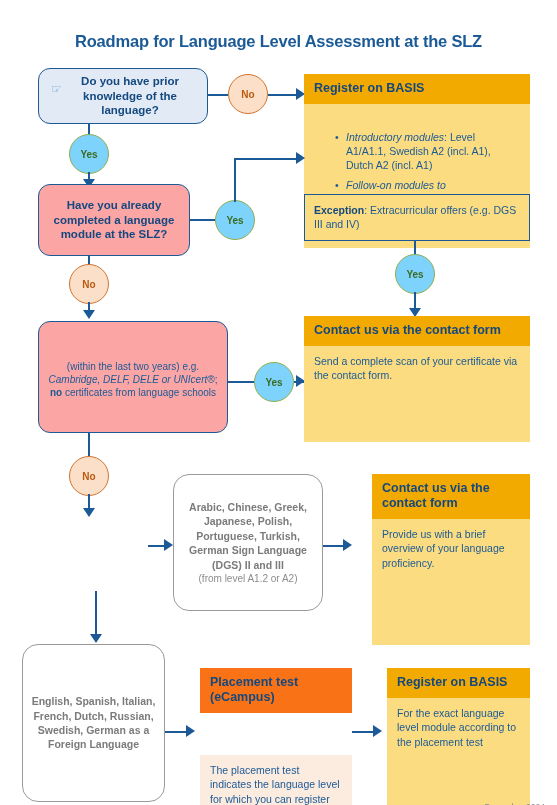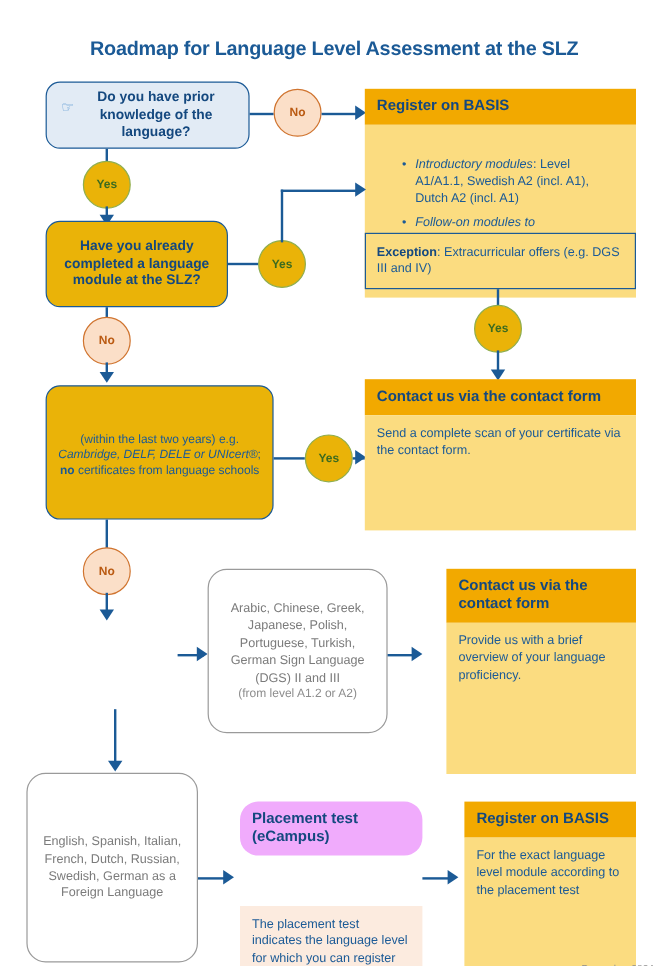"Yes" .pill.yes { background: #eab308 -> #7dd3fc }
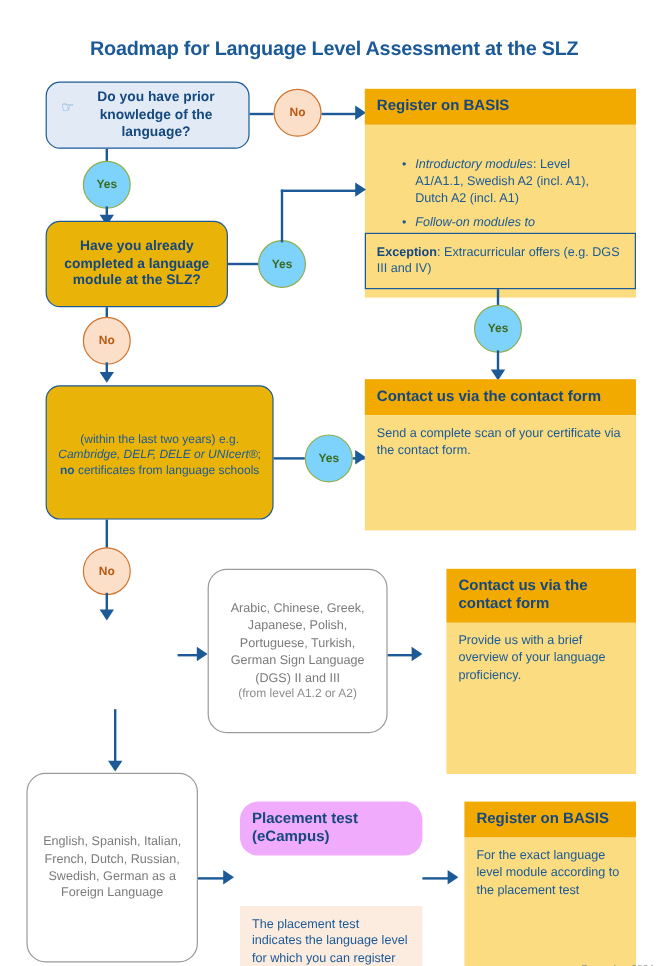"Have you already completed a" .qbox { background: #eab308 -> #fca5a5 }
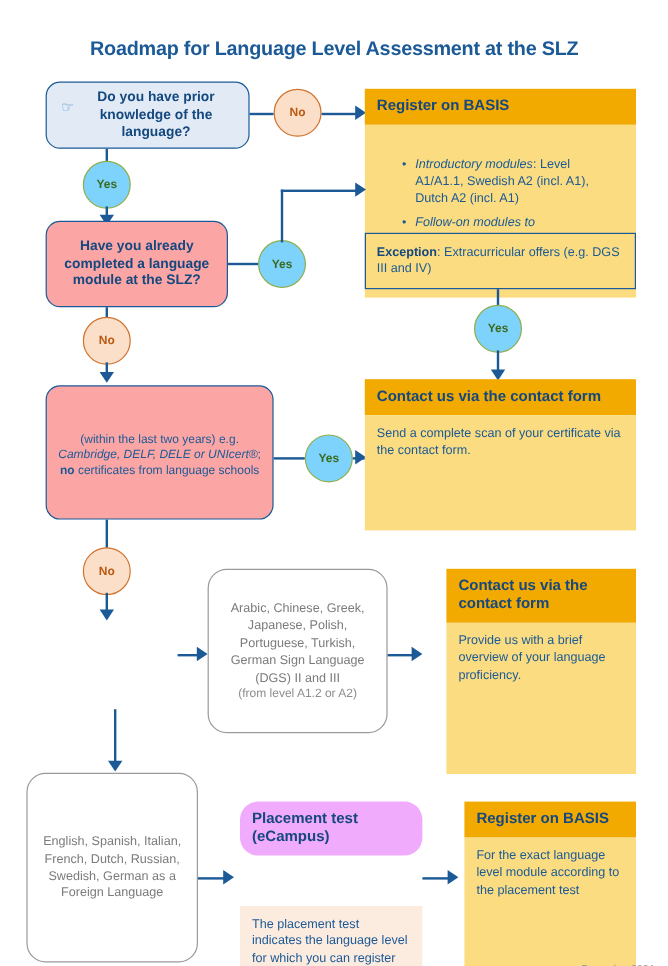"Arabic, Chinese, Greek, Japanese," .greybox .strong { font-weight: normal -> bold }
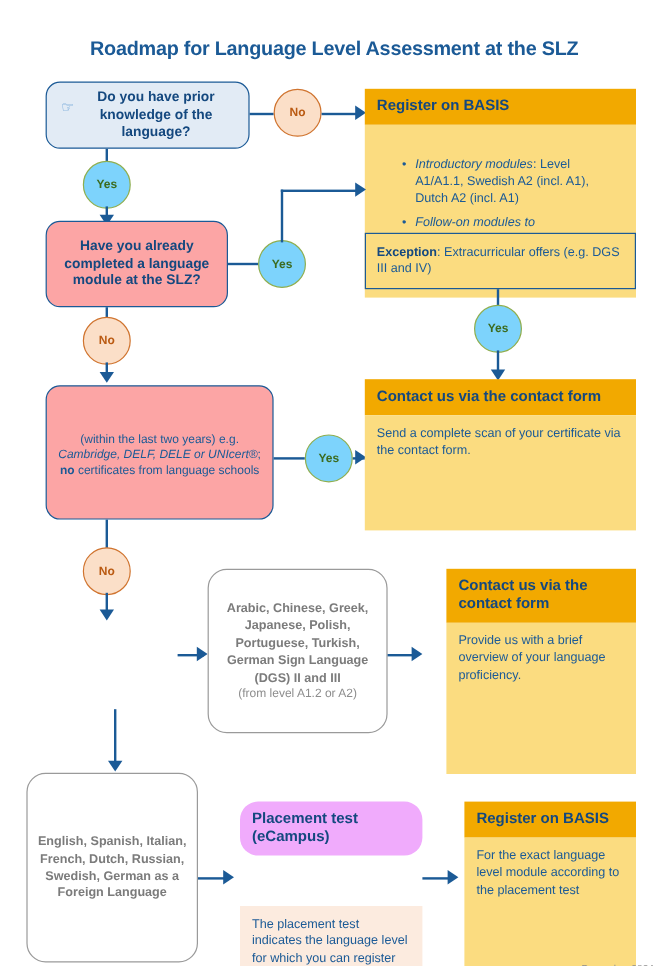"Placement test (eCampus)" .card.peach .hdr { background: #f0abfc -> #f97316; border-radius: 15px -> none }
